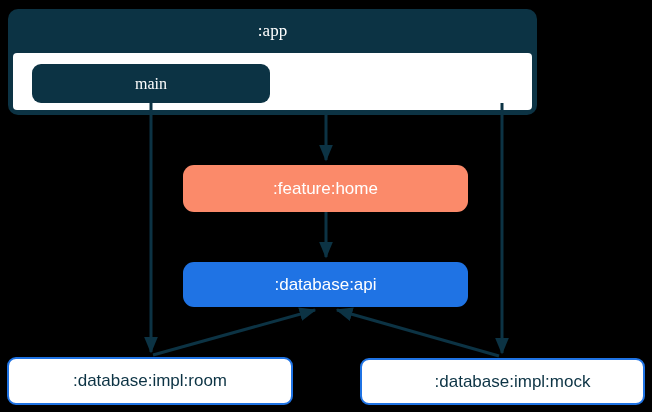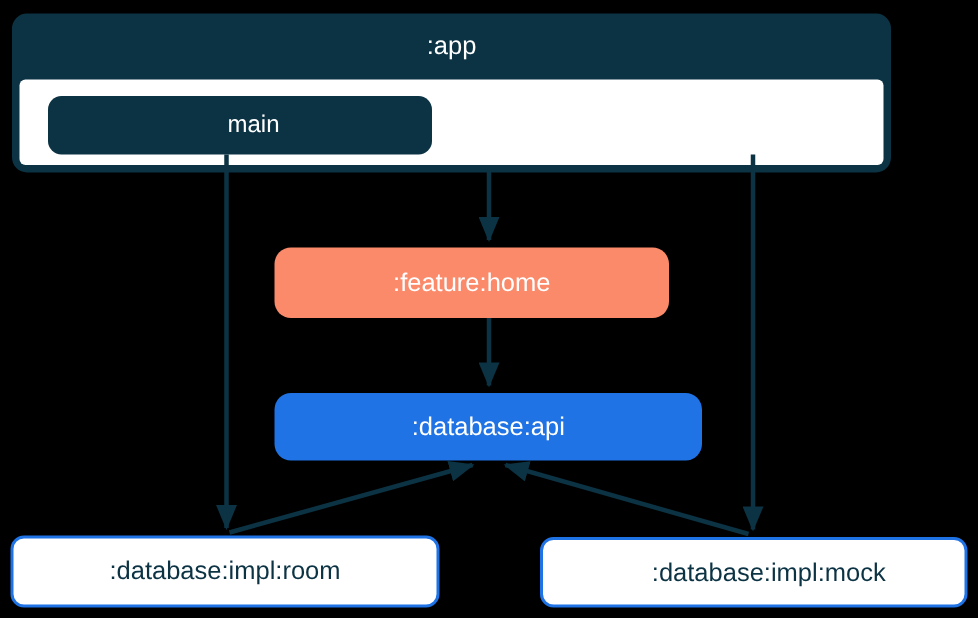":app" .app-box { font-family: none -> Liberation Serif, serif; width: 586px -> 529px }
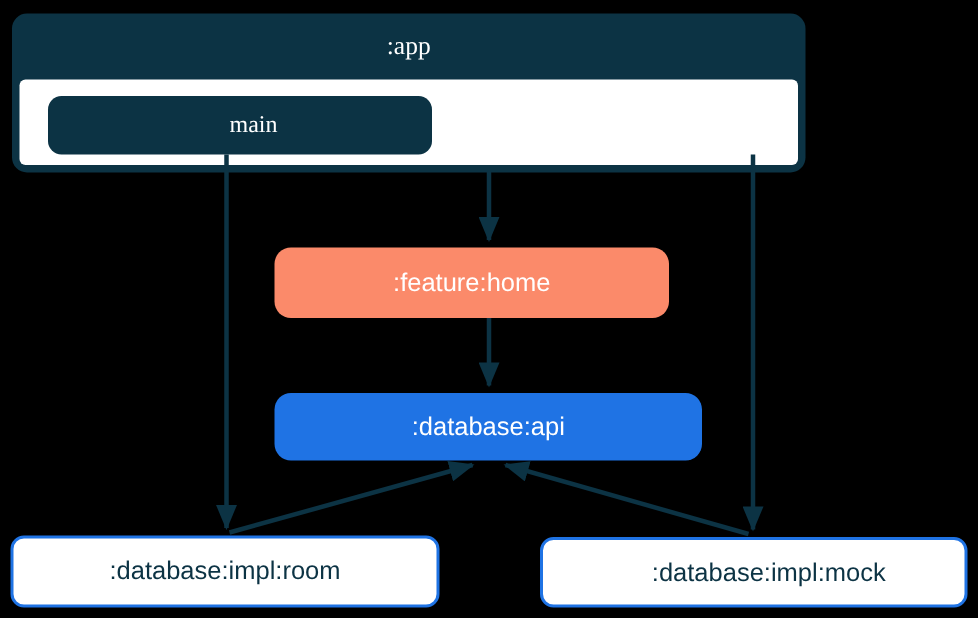"main" .pill { padding-left: 18px -> none }
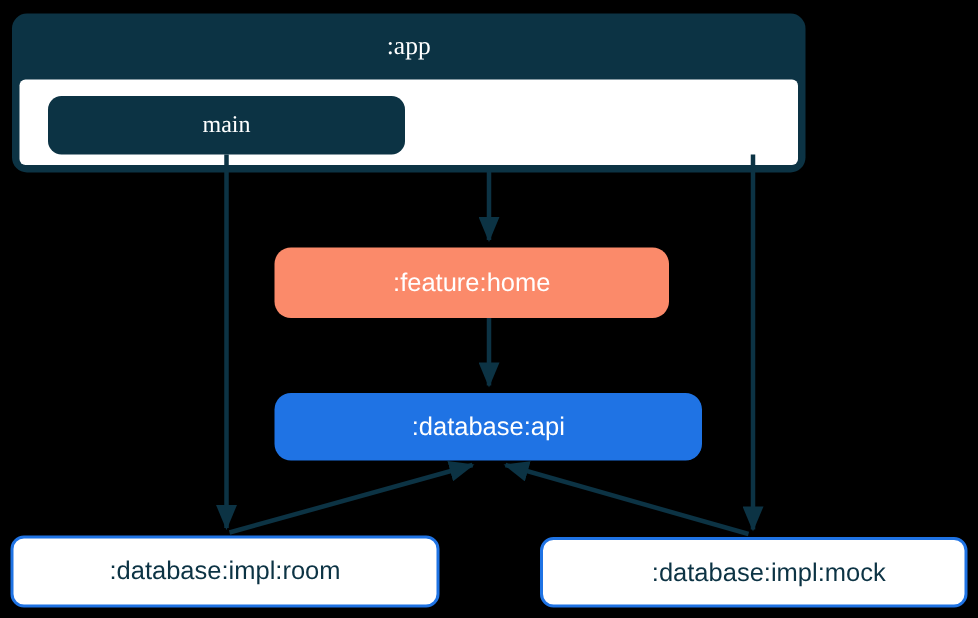":feature:home" .feature-node { width: 263px -> 285px }
